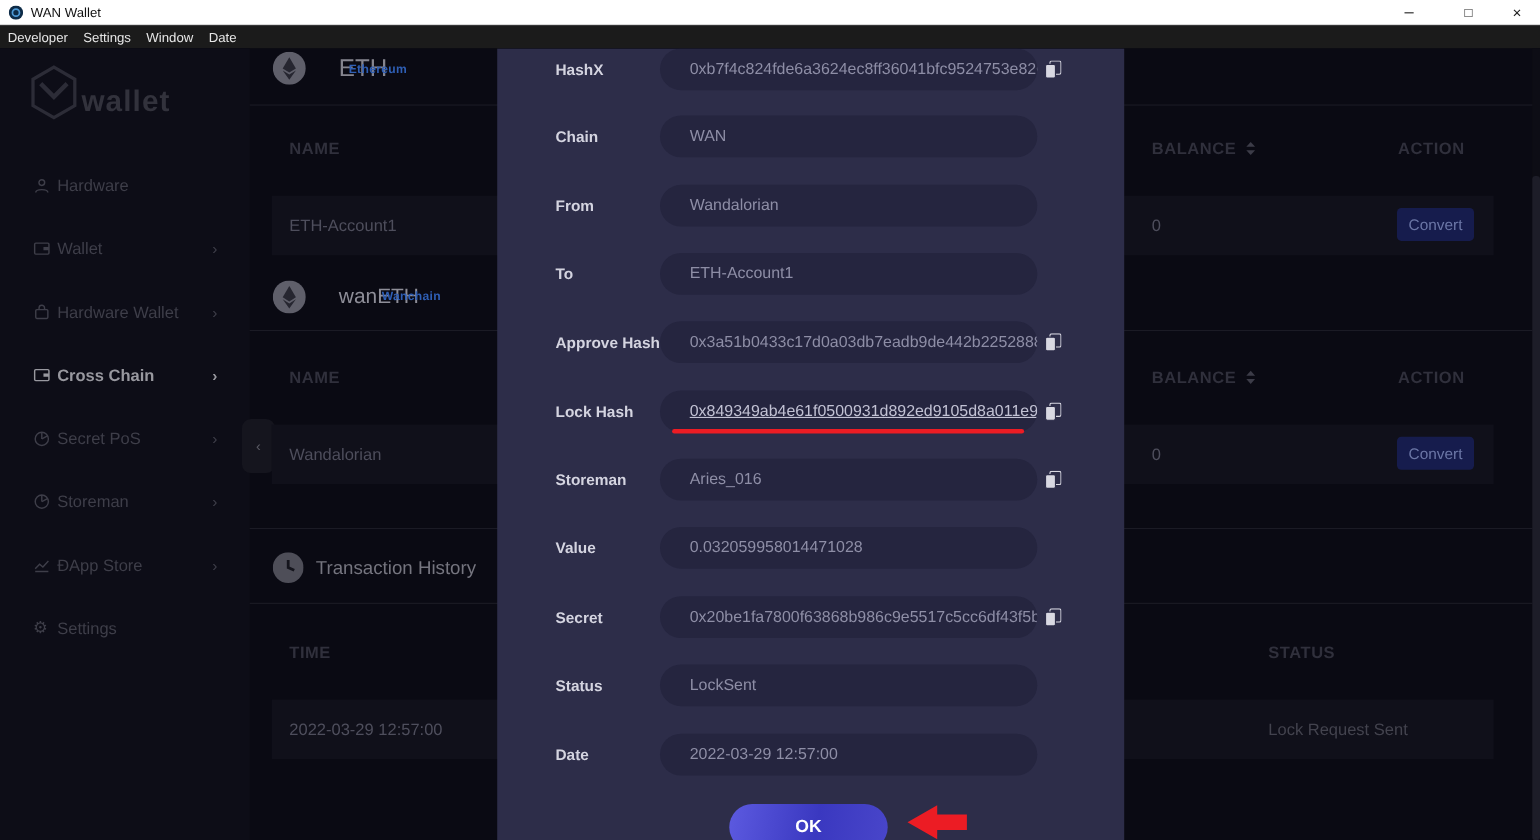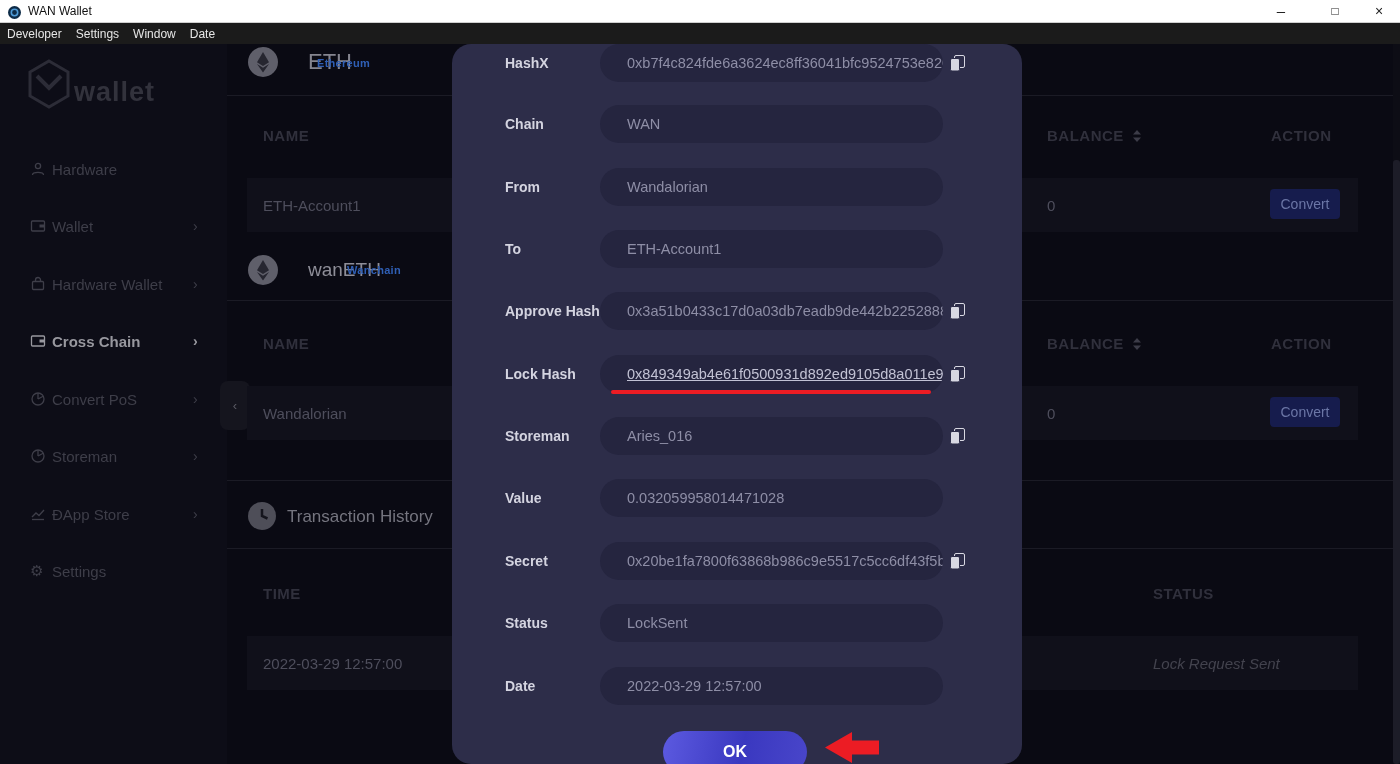"HashX" .modal { border-radius: 19px -> none }
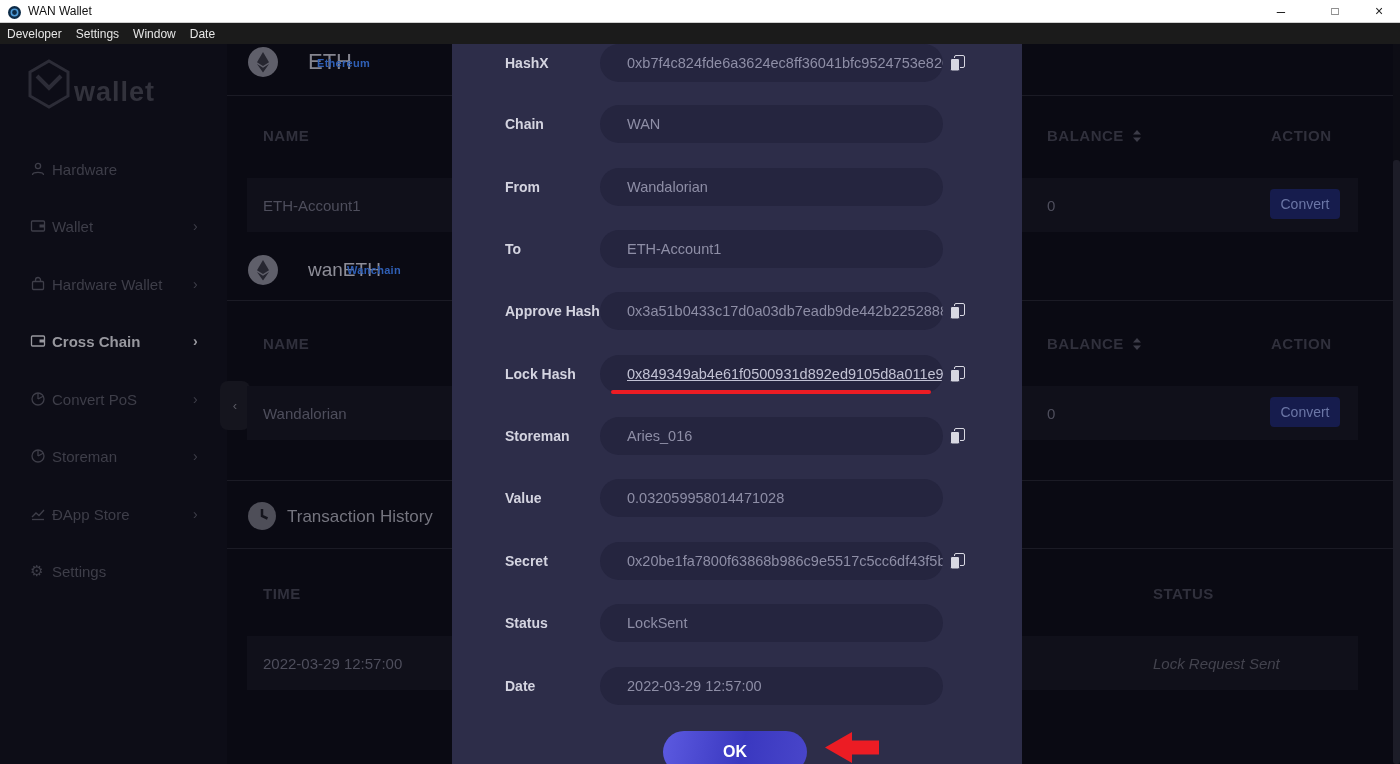"Convert PoS" span.lbl { text: Convert -> Secret }
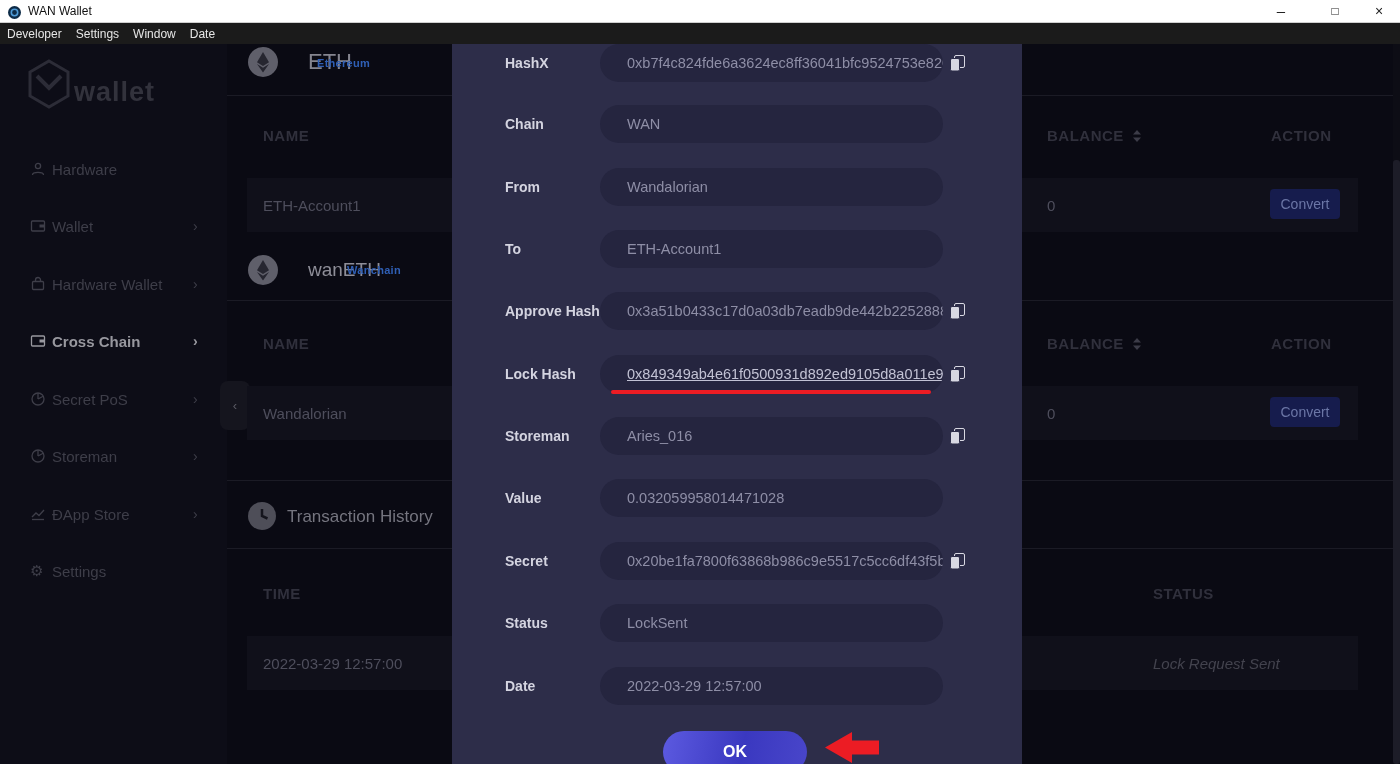"Lock Request Sent" .status-cell { font-style: italic -> none }
